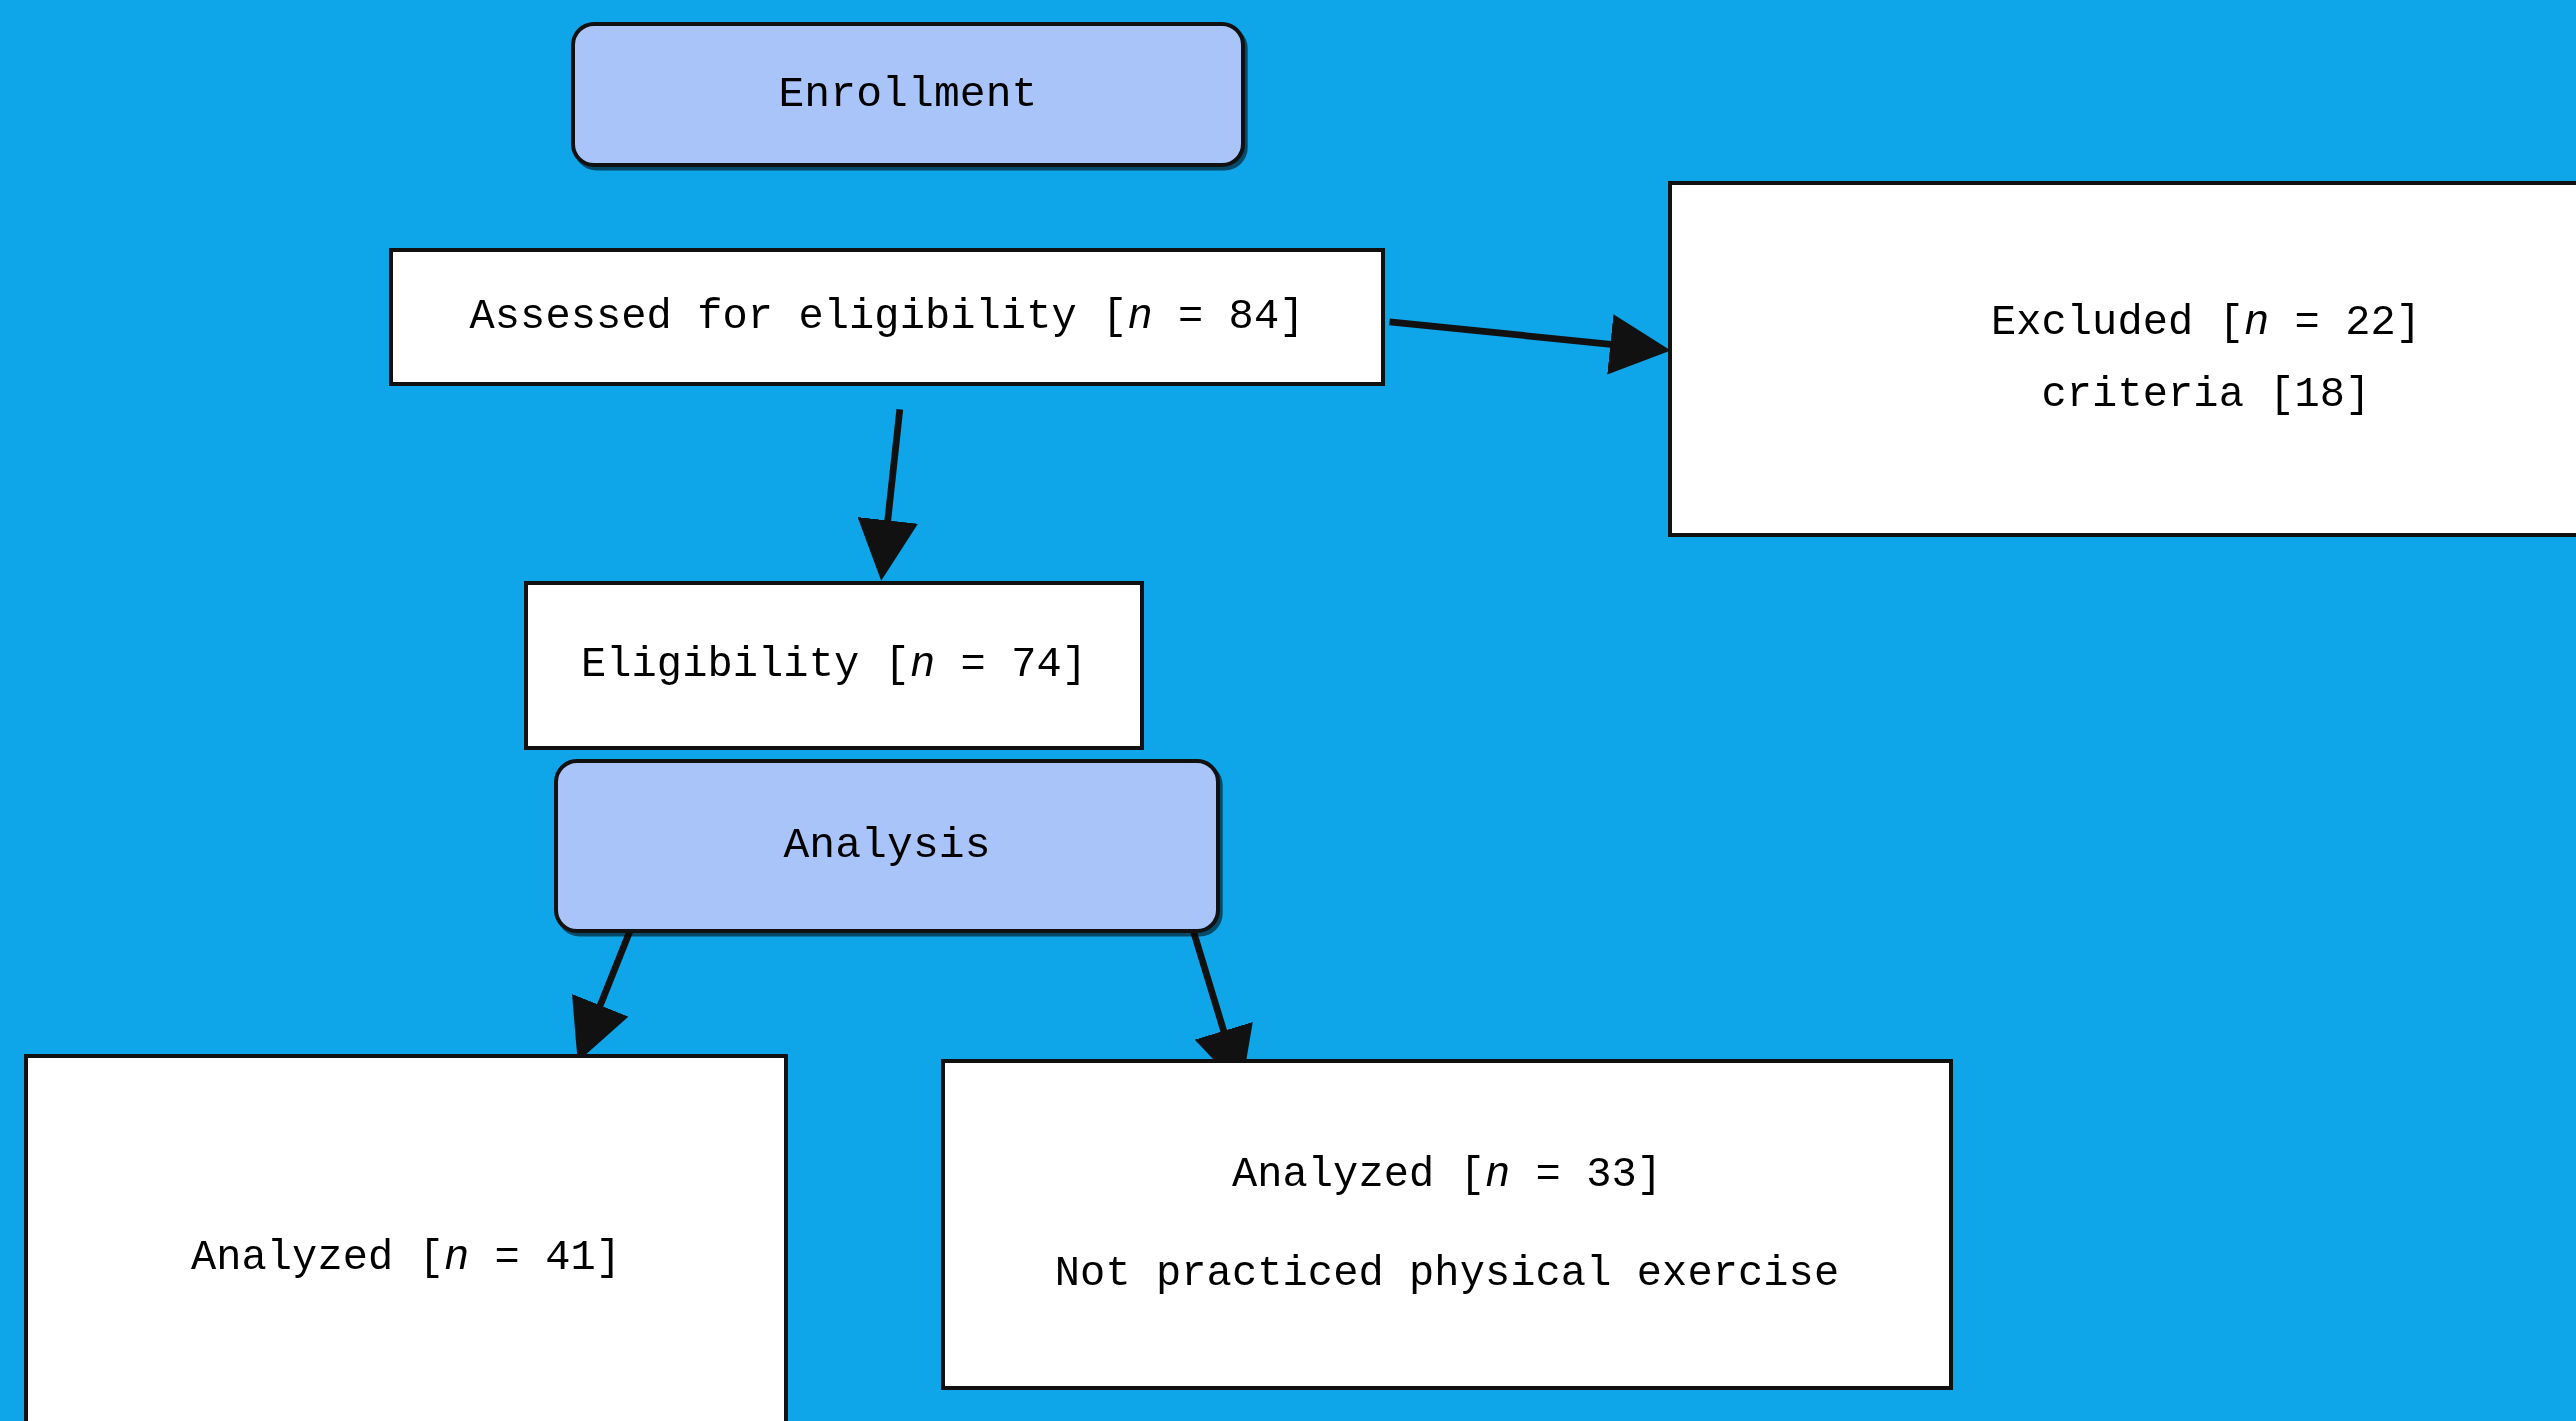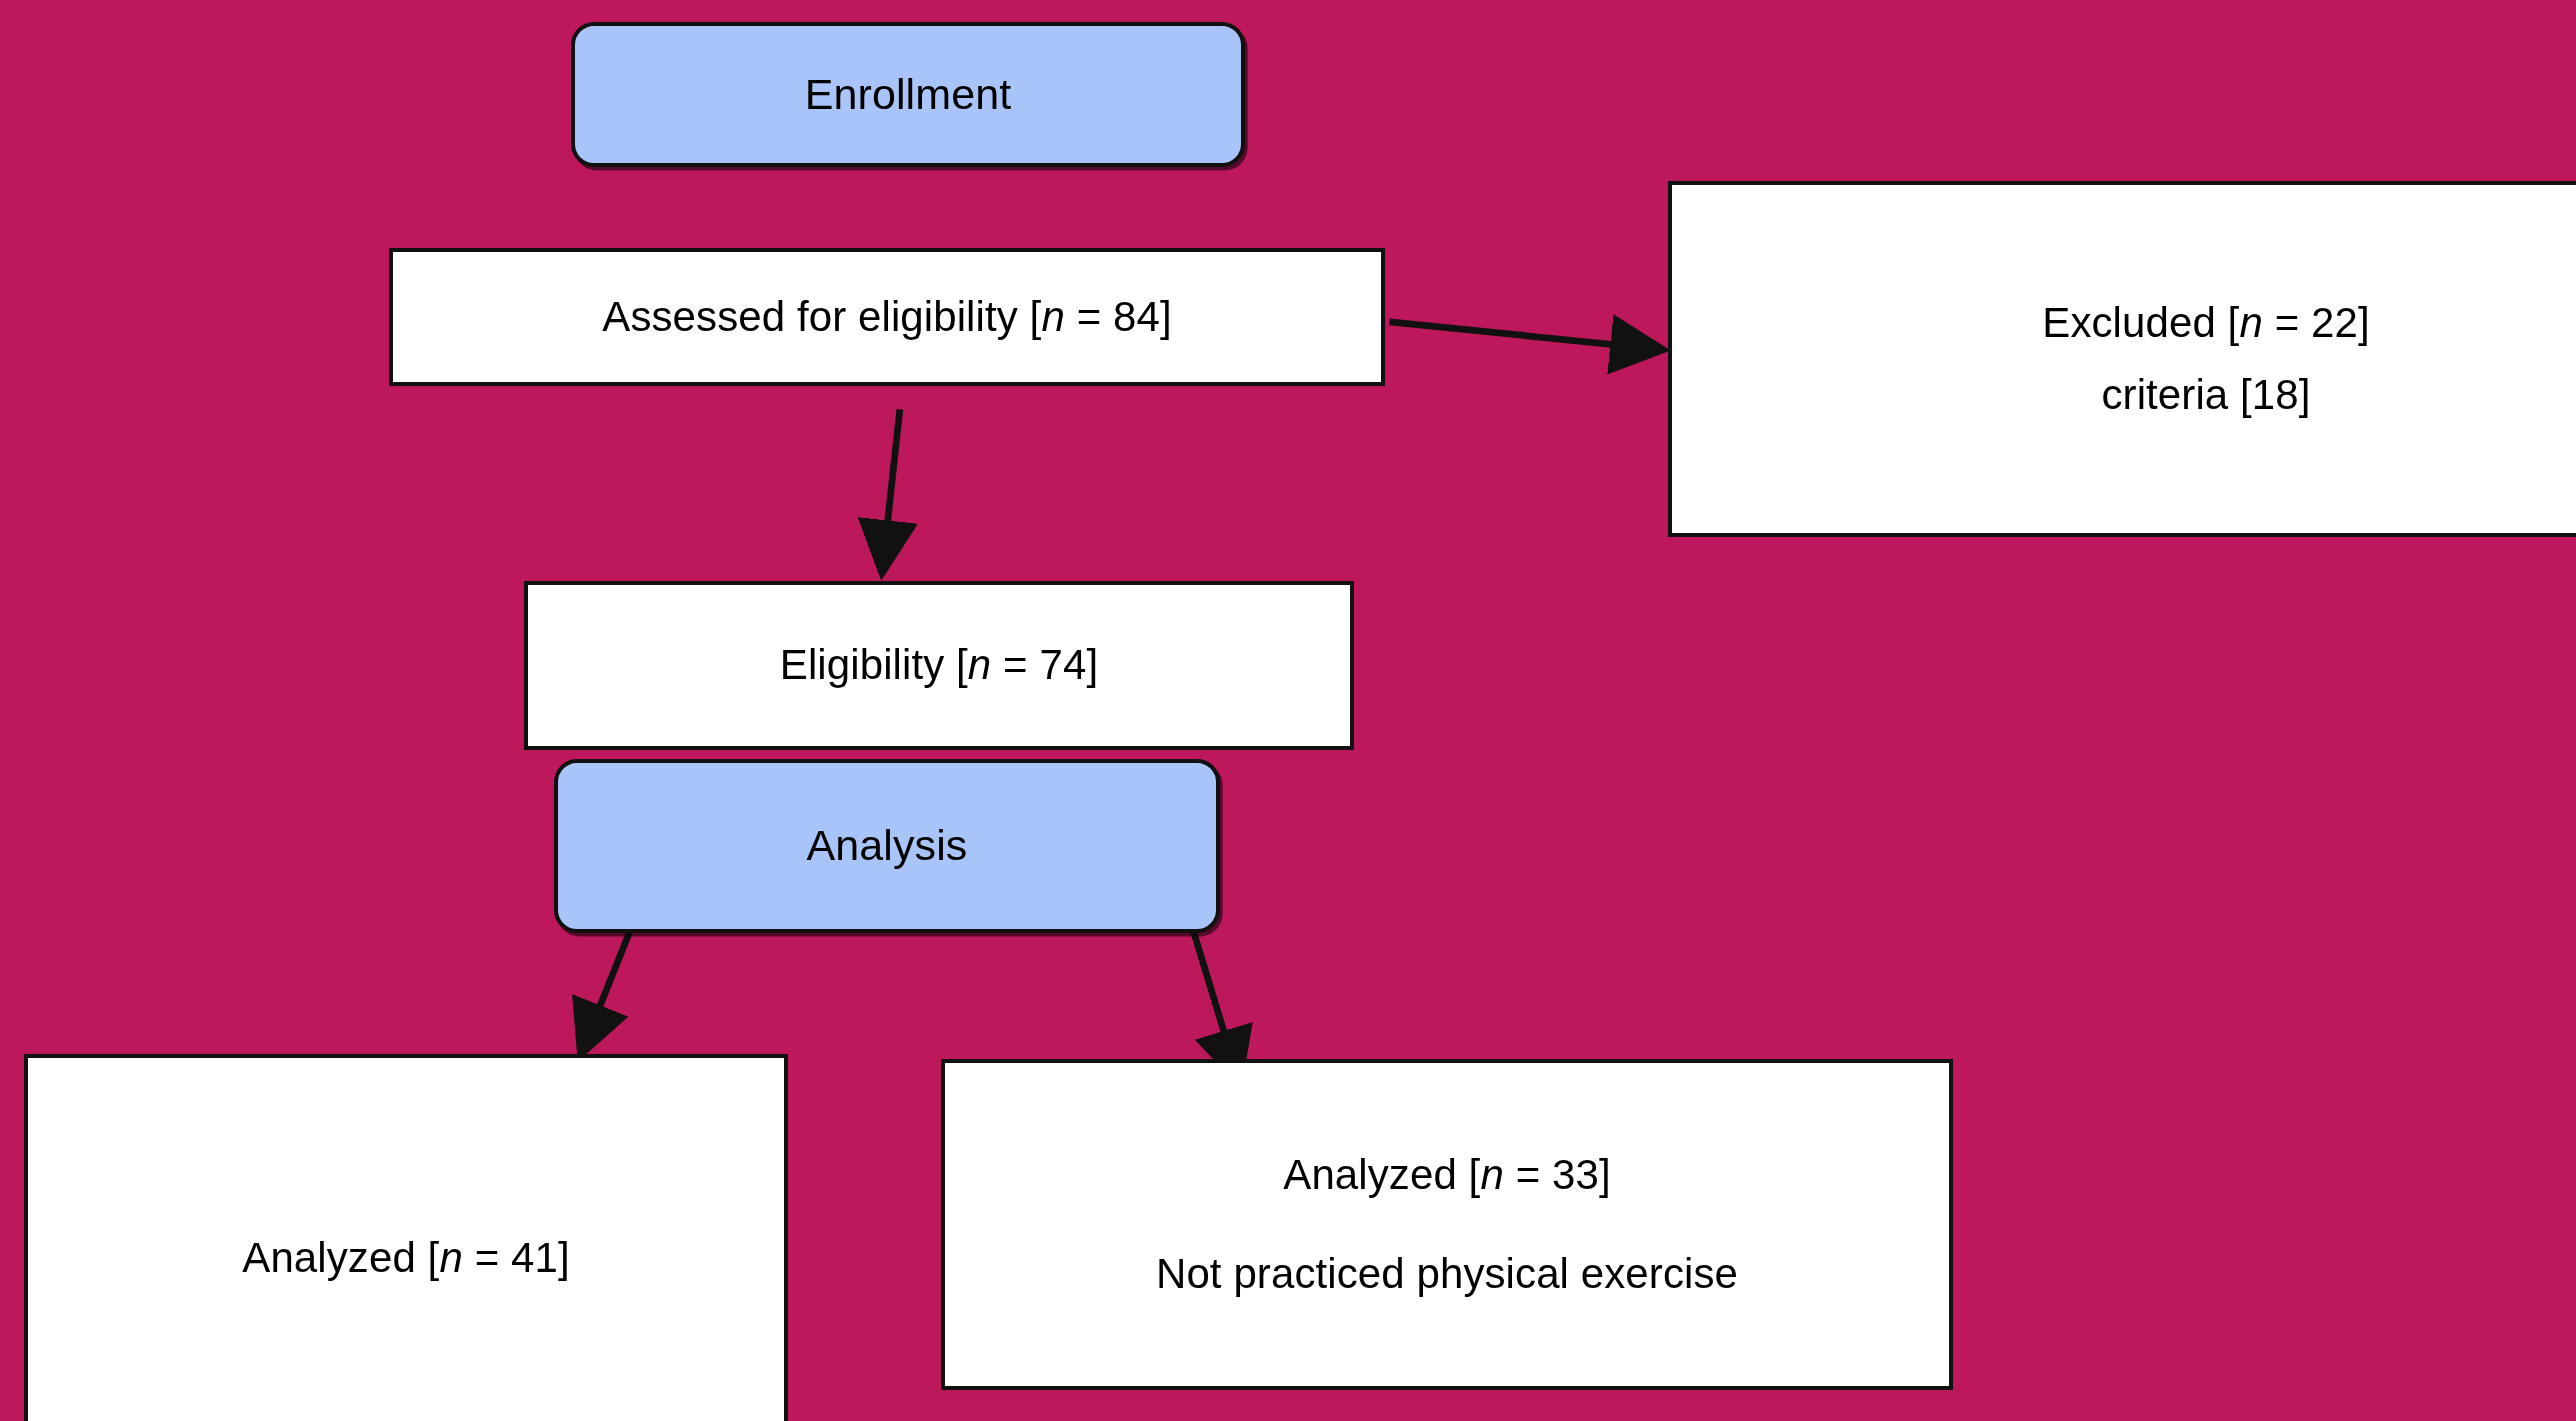"Enrollment" #canvas { background: #be185d -> #0ea5e9; font-family: Liberation Sans, sans-serif -> Liberation Mono, monospace }
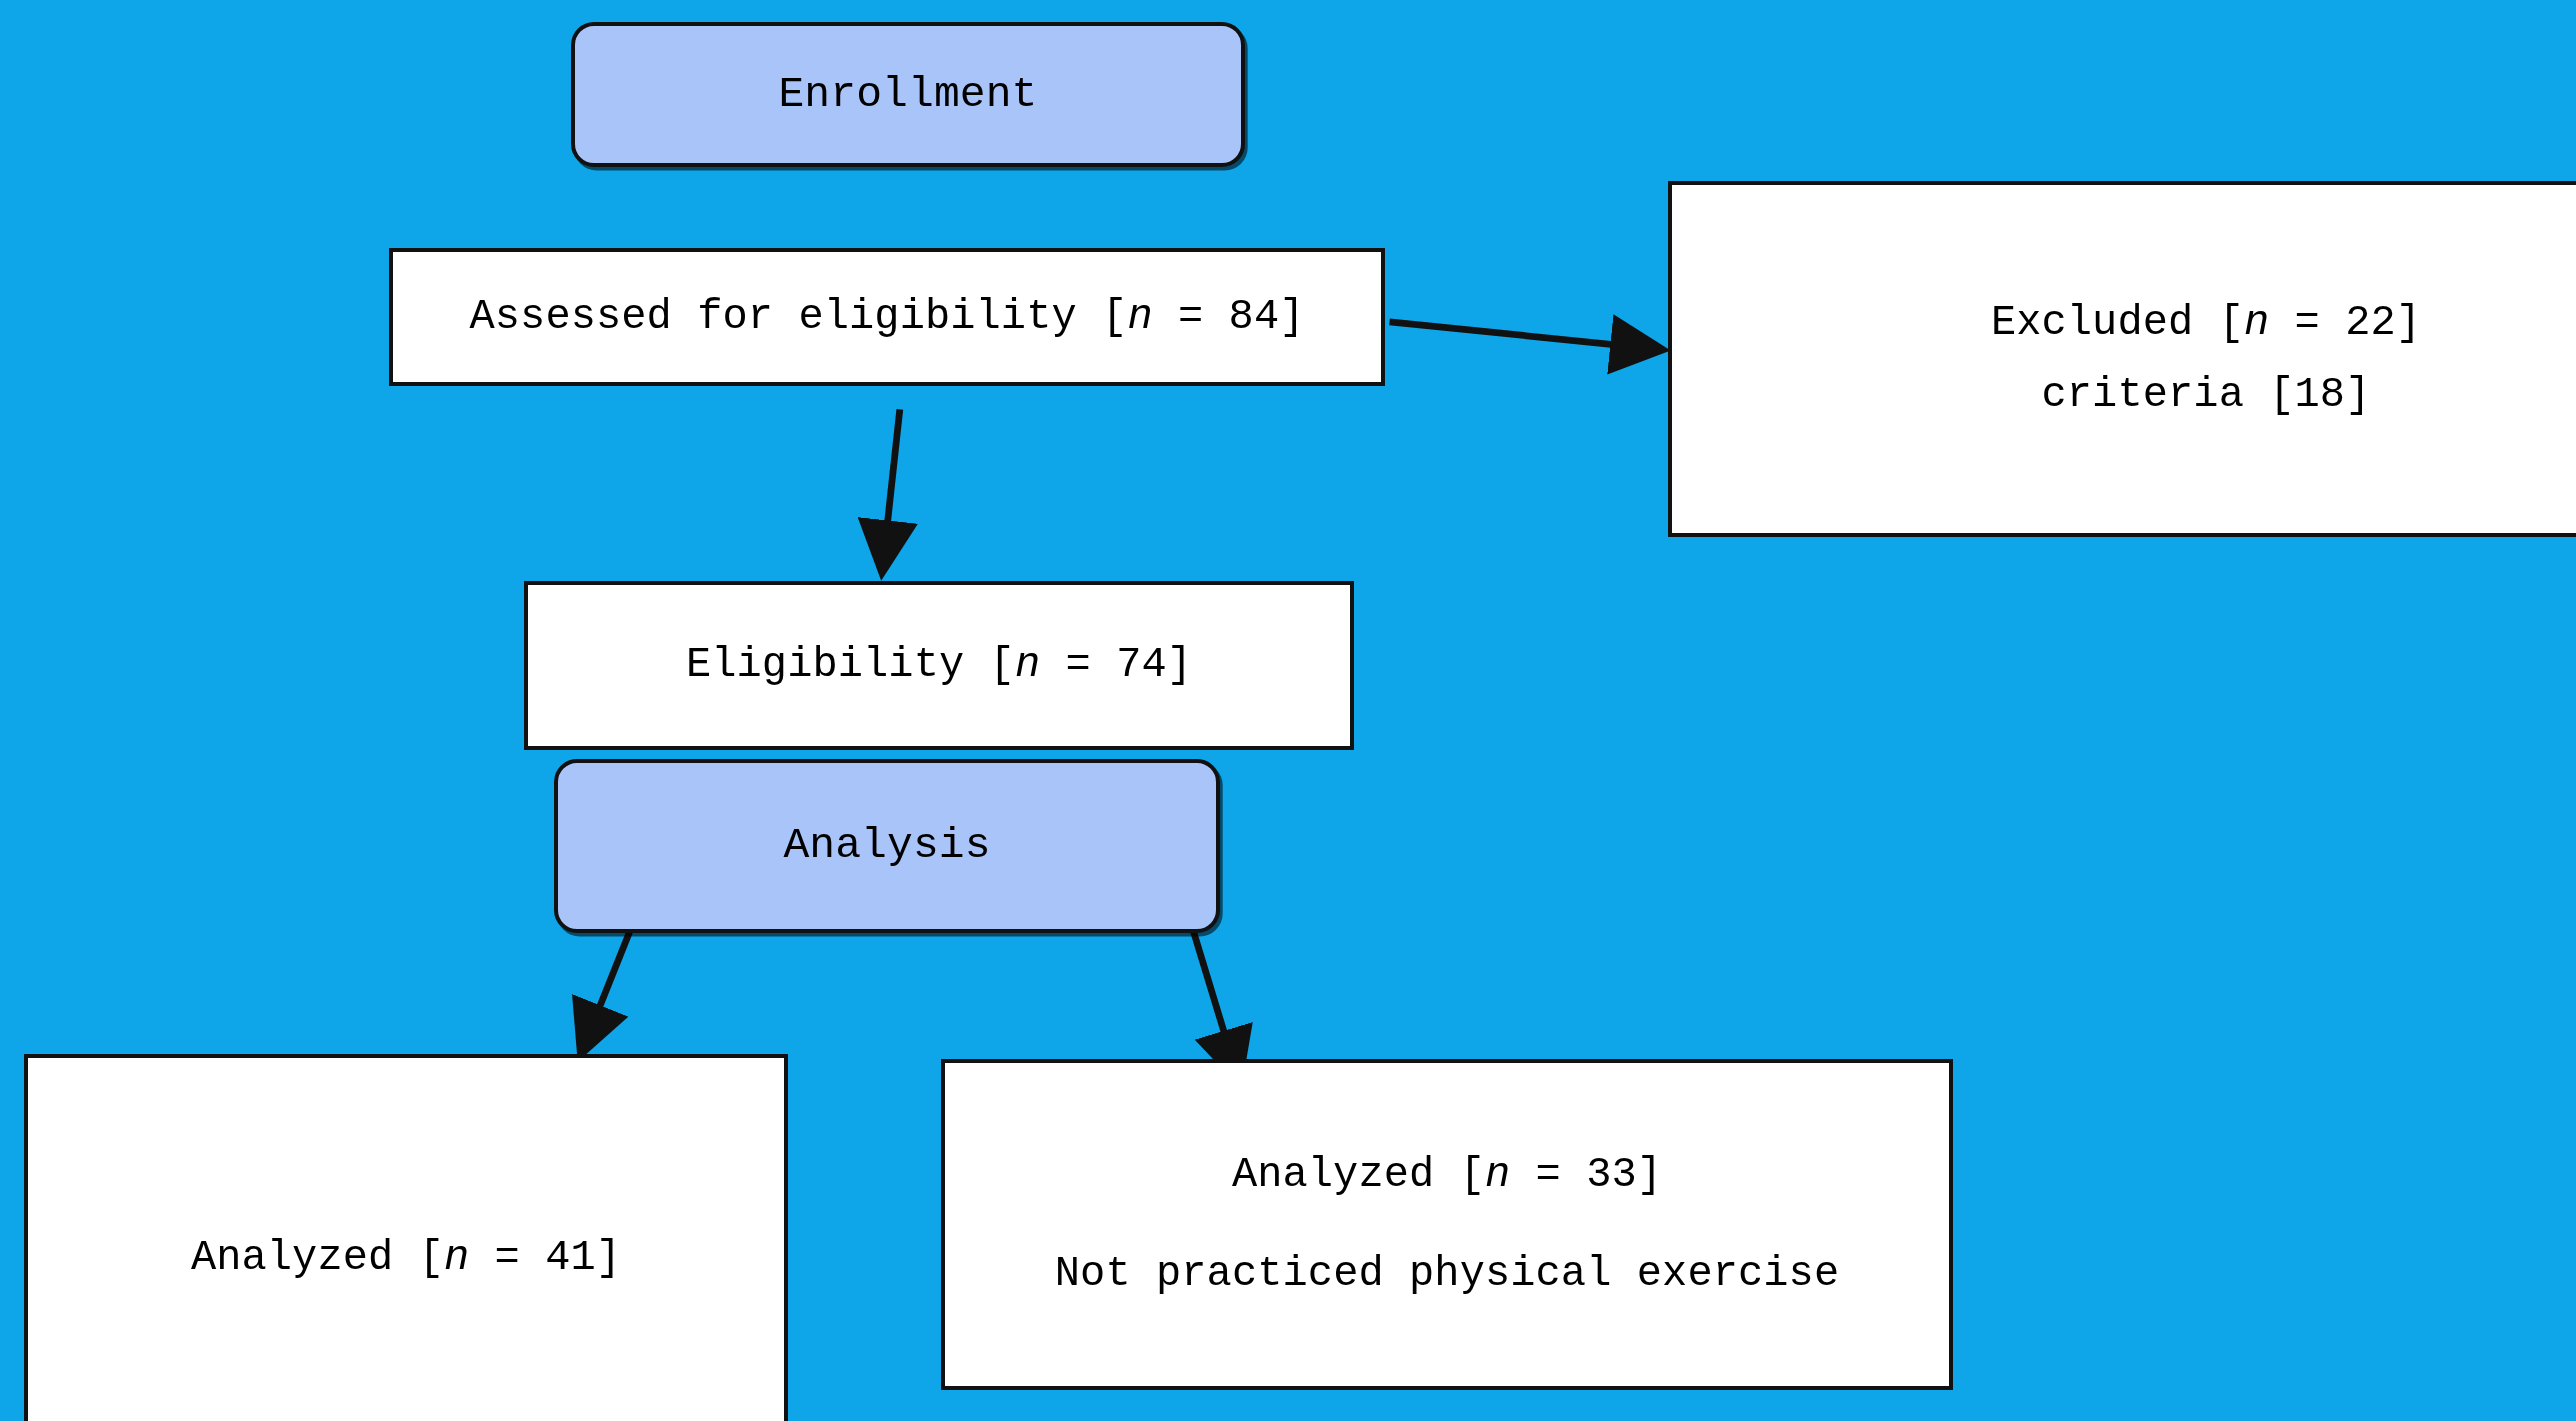"Eligibility [n = 74]" #node-eligibility { width: 830px -> 620px }
